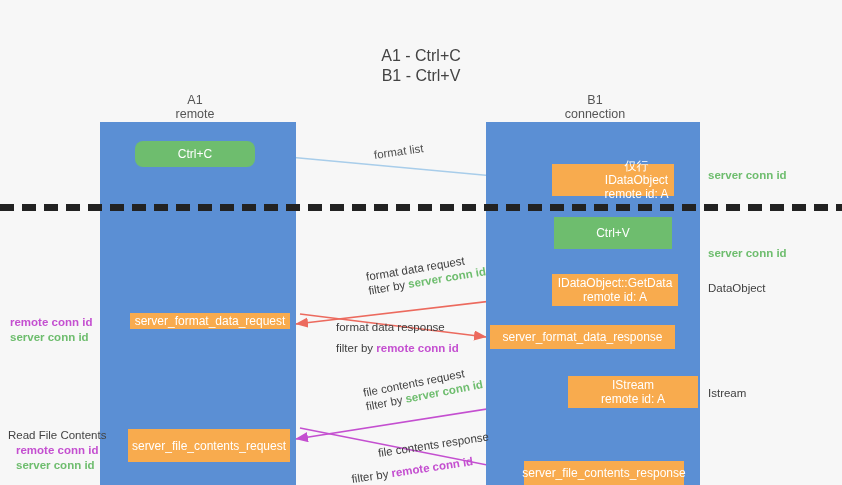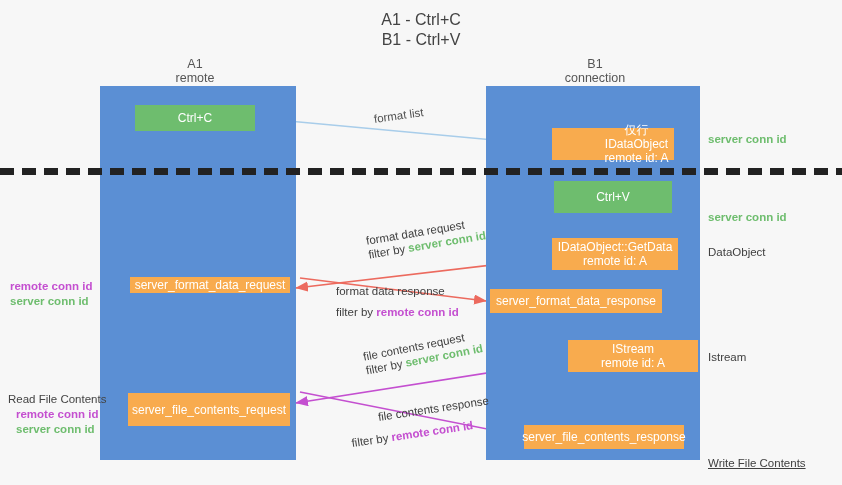"A1 - Ctrl+C" #stage { margin-top: none -> 36px }
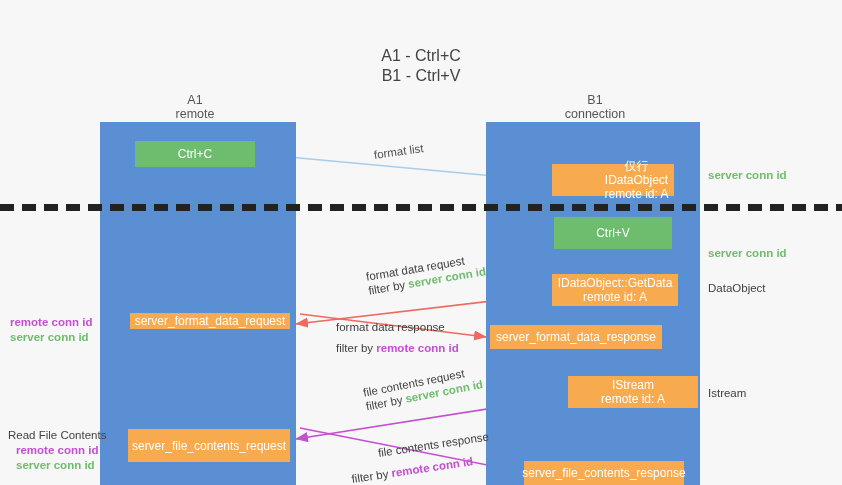"Ctrl+C" div.box { border-radius: none -> 8px }
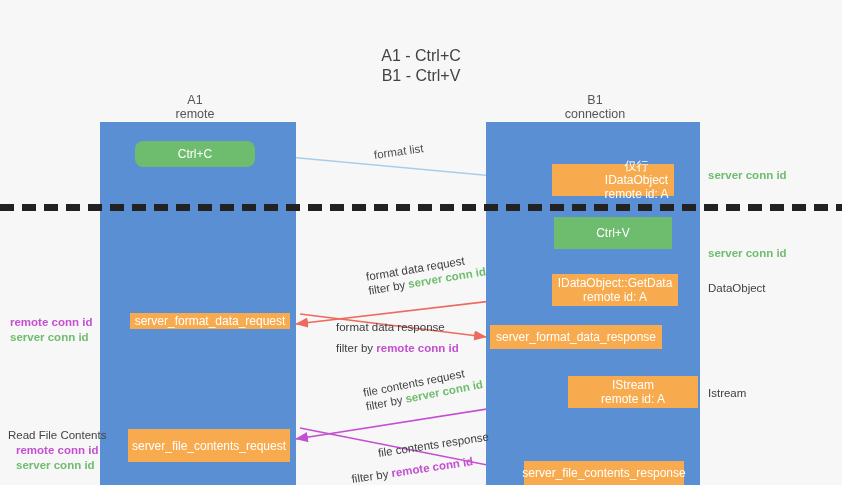"server_format_data_response" div.box { width: 172px -> 185px }
